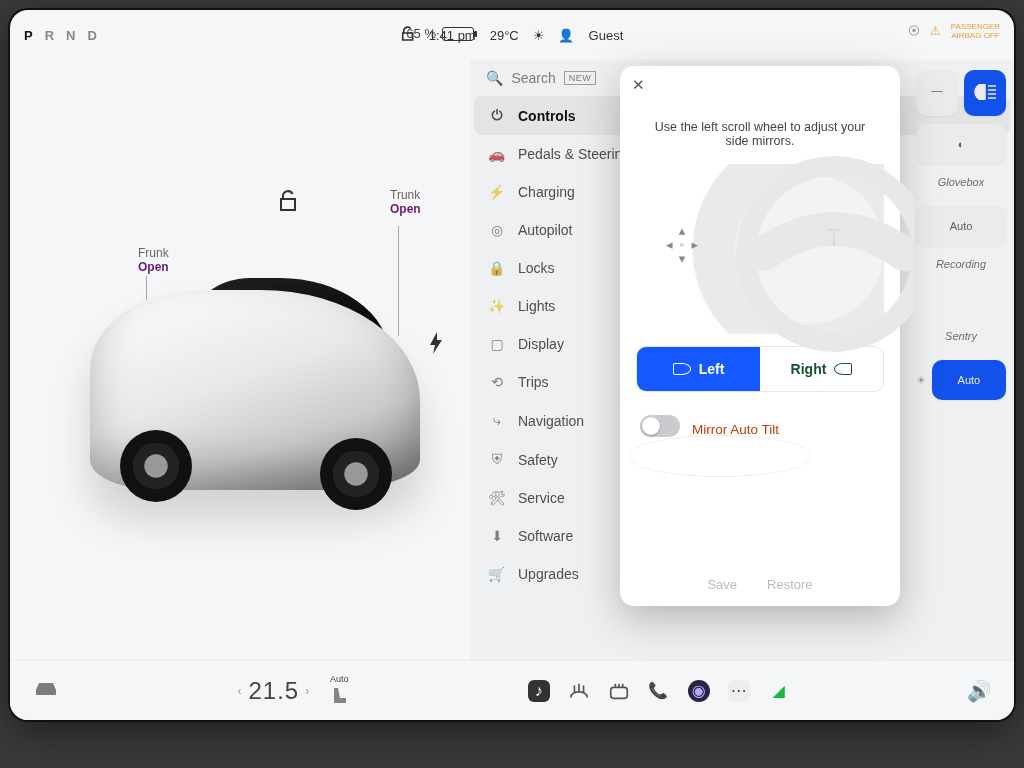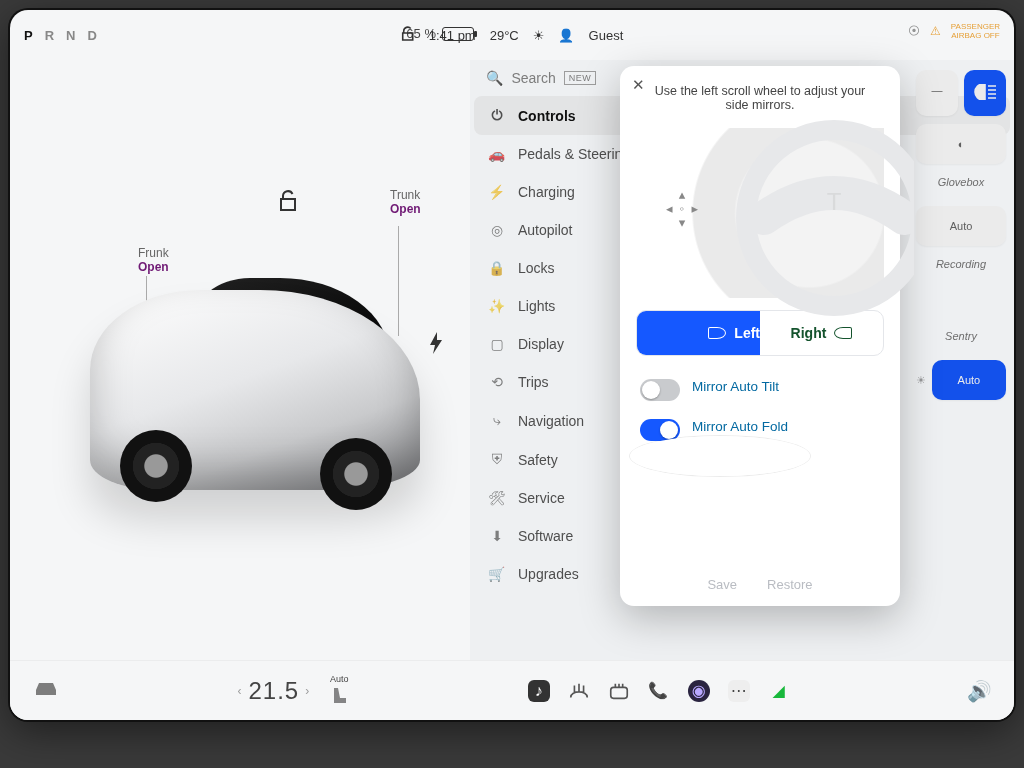"Use the left scroll wheel" .popup-hint { margin-top: none -> 36px }
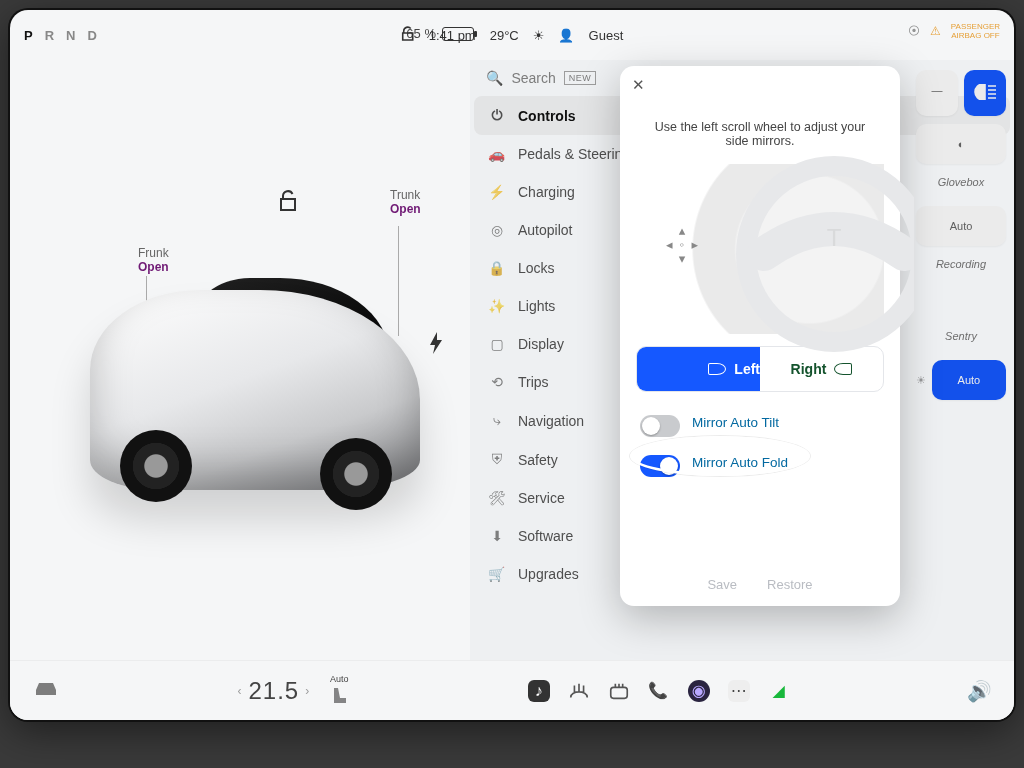"Left" .mirror-select .opt.sel { justify-content: flex-end -> none }
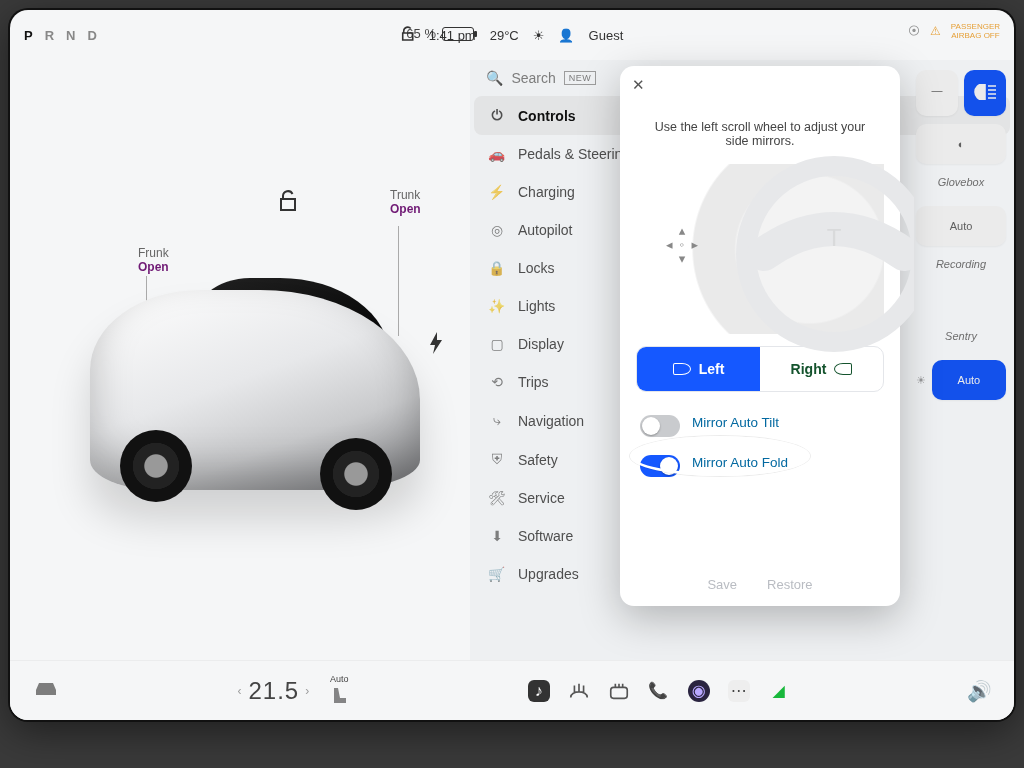"Mirror Auto Tilt" .toggle-row { align-items: flex-start -> flex-end; color: #0369a1 -> #c2410c }
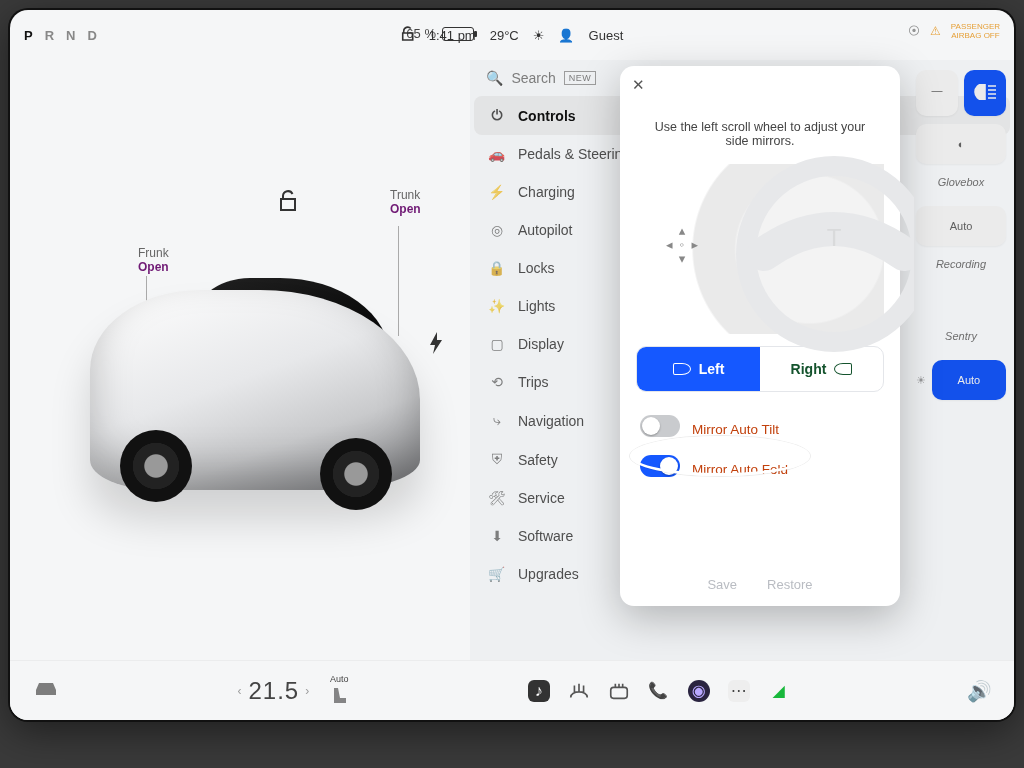"Mirror Auto Fold" div.toggle-row { html: <div> <span></span> <span>Mirror Auto Fold</span> </div> -> none }
